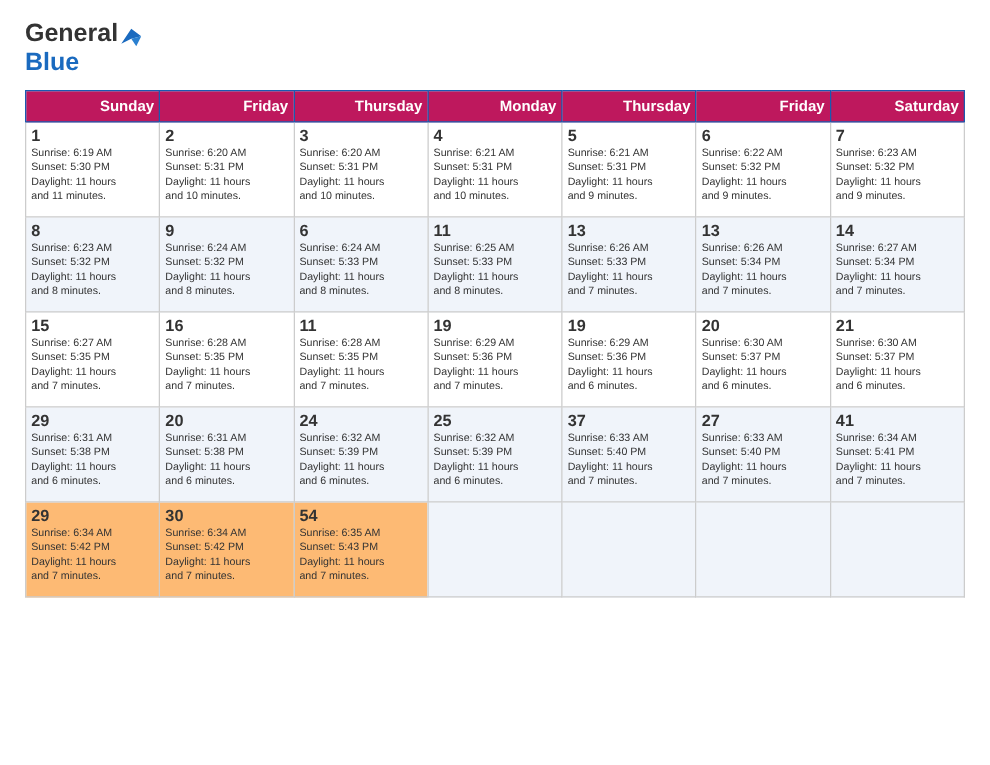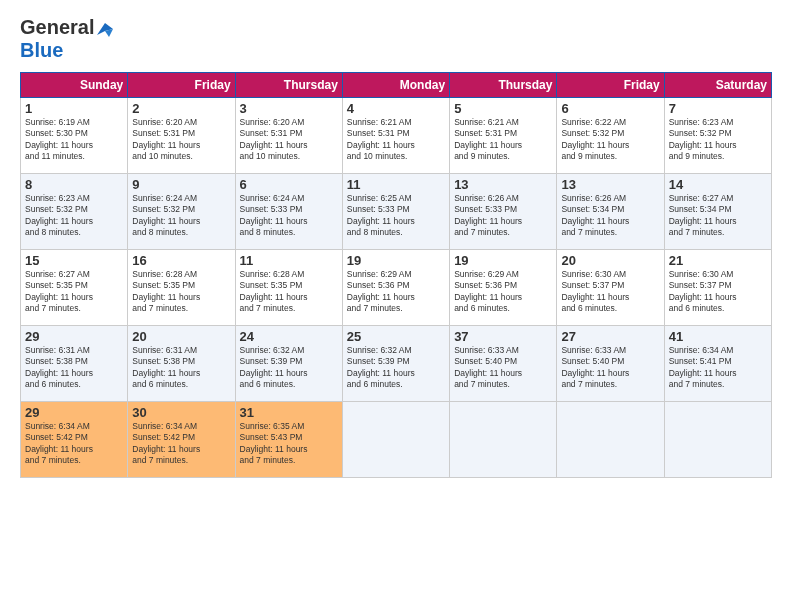"31" span.day-num { text: 31 -> 54 }
